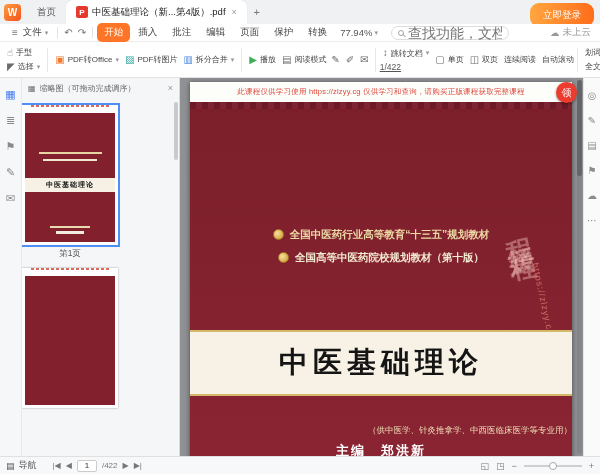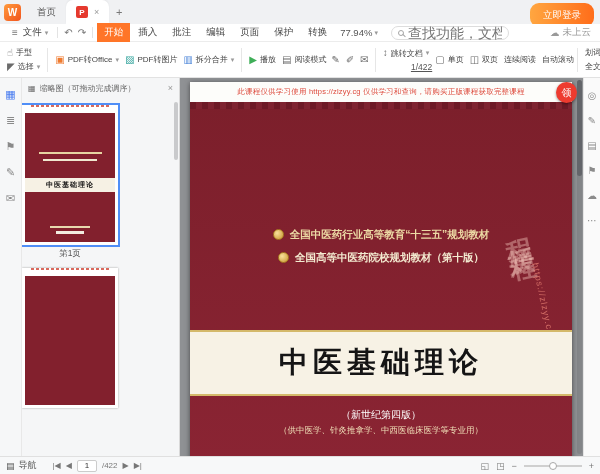"中医基础理论（新...第4版）.pdf" span { html: none -> <span>中医基础理论（新...第4版）.pdf</span> }
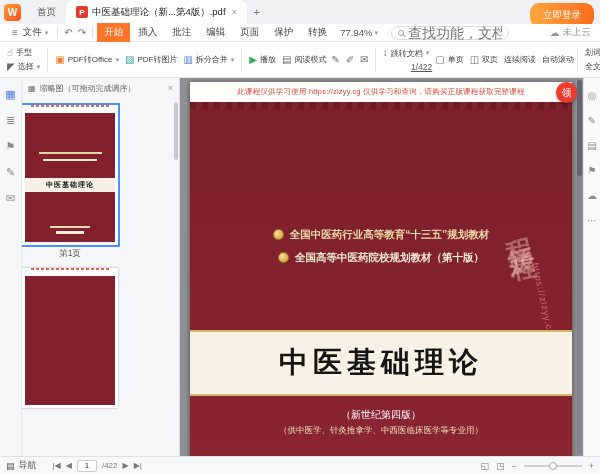"开始" .menu-item { border-radius: 0 -> 5px }
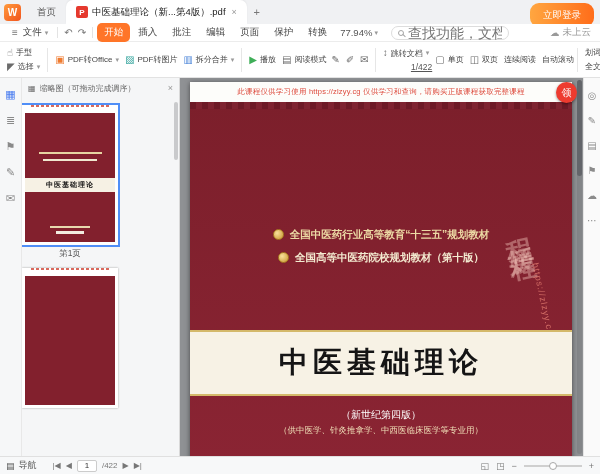"1/422" .pgind { text-align: right -> left }
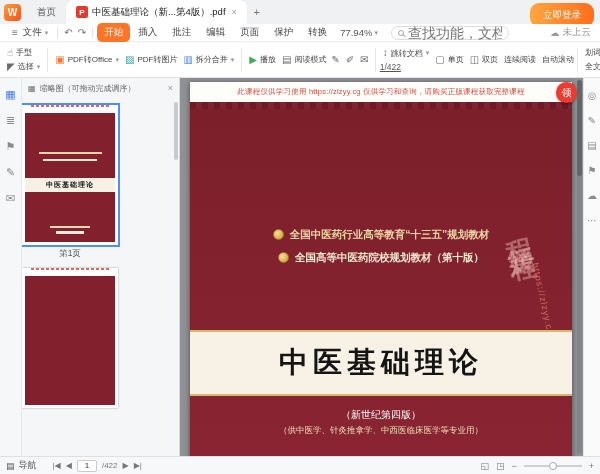"（新世纪第四版）" div.edition { html: <div>（新世纪第四版）</div> -> none }
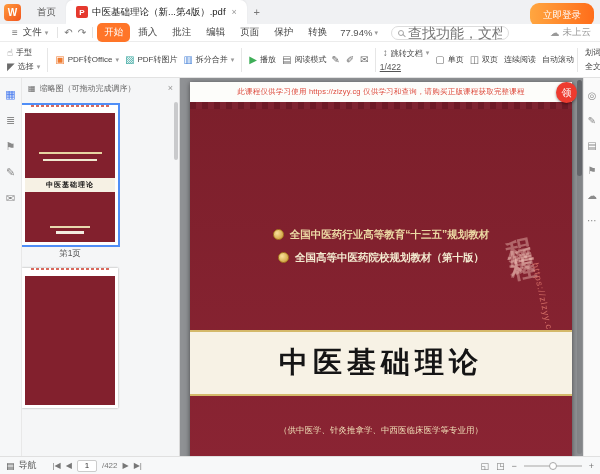"（供中医学、针灸推拿学、中西医临床医学等专业用）" .audience { text-align: center -> right }
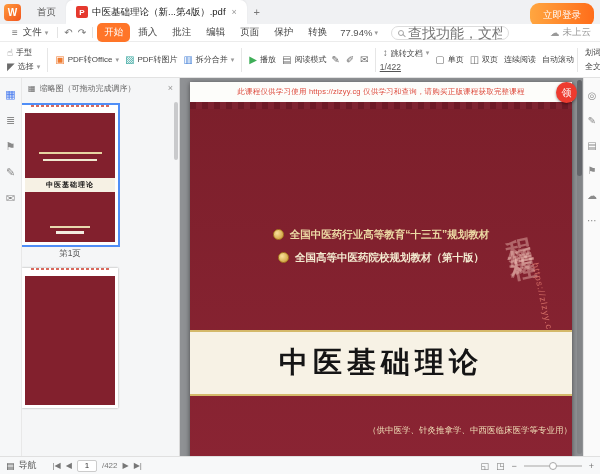"主编 郑洪新" div.editor { html: none -> <div>主编 郑洪新</div> }
